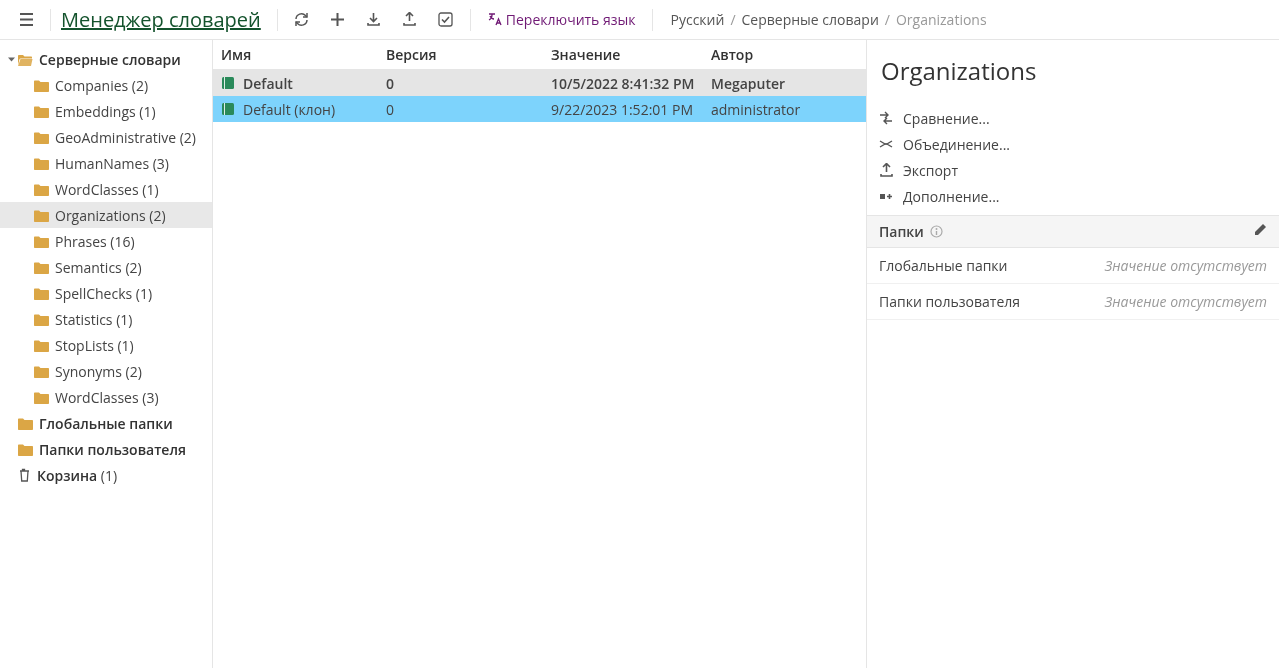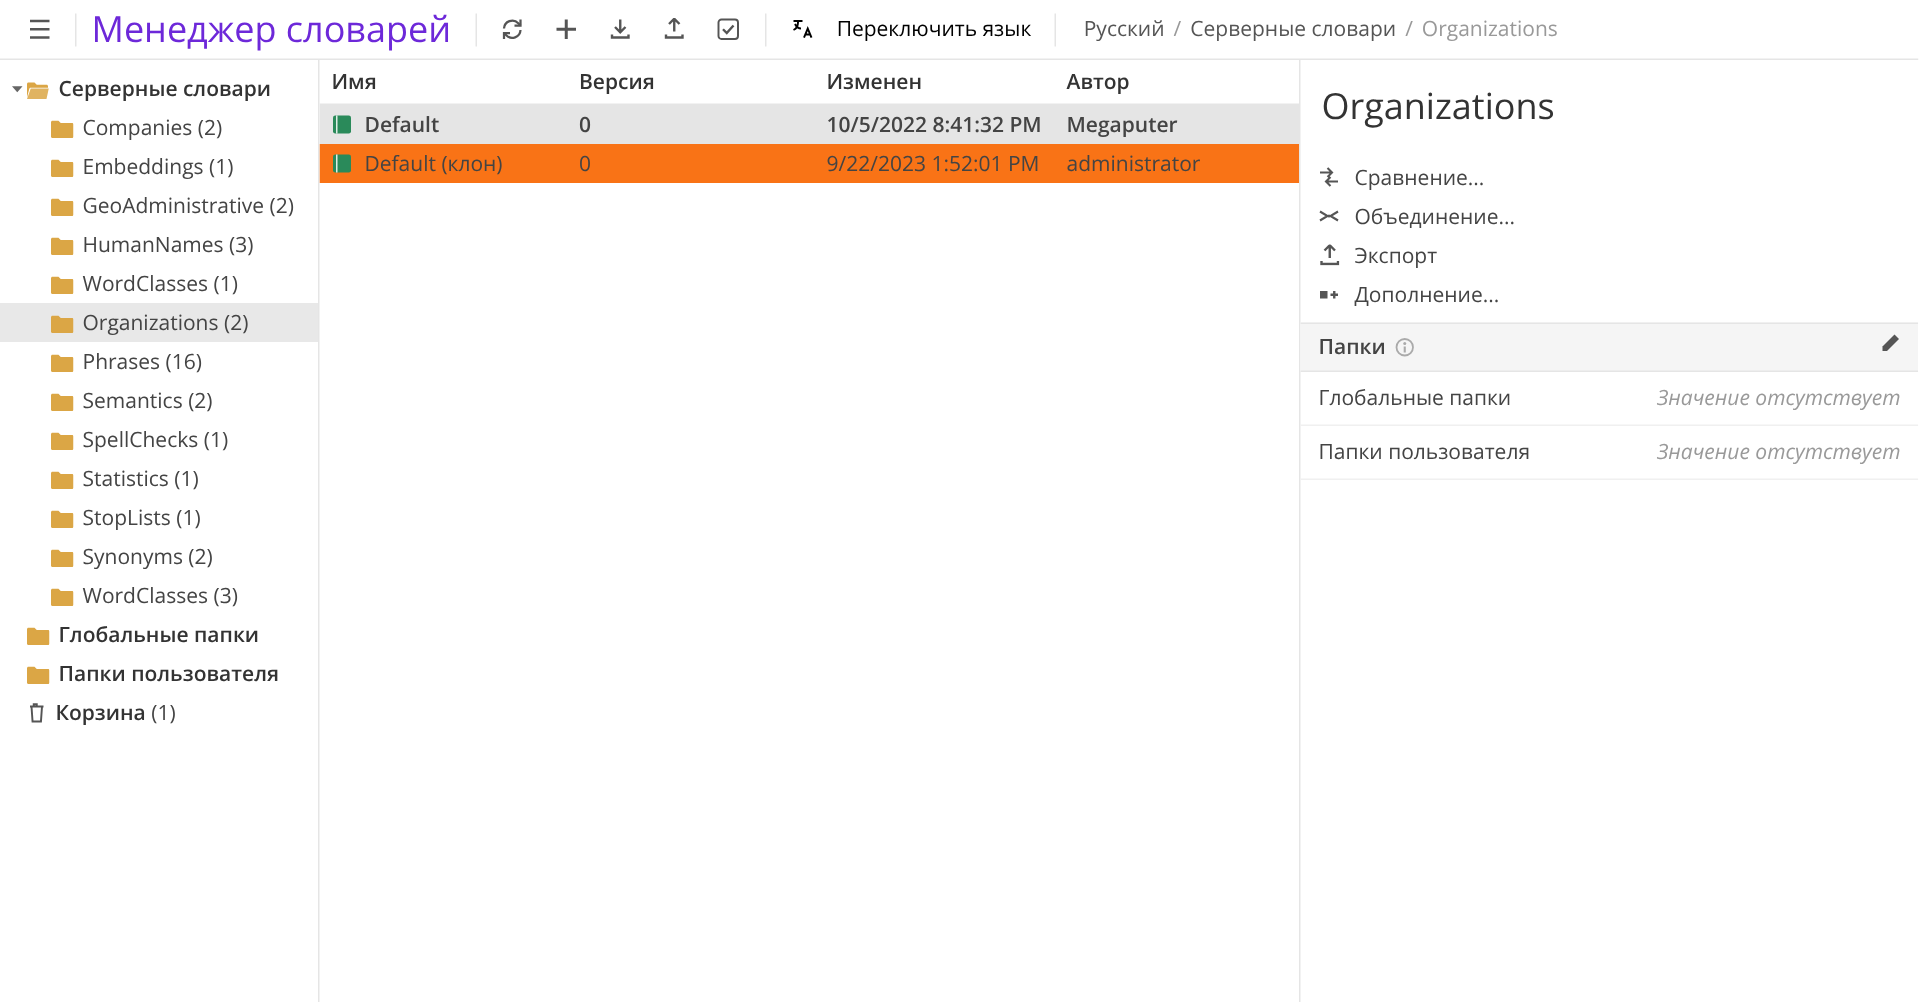"Менеджер словарей" .app-title { color: #6d28d9 -> #14532d; font-size: 24px -> 20px; text-decoration: none -> underline }
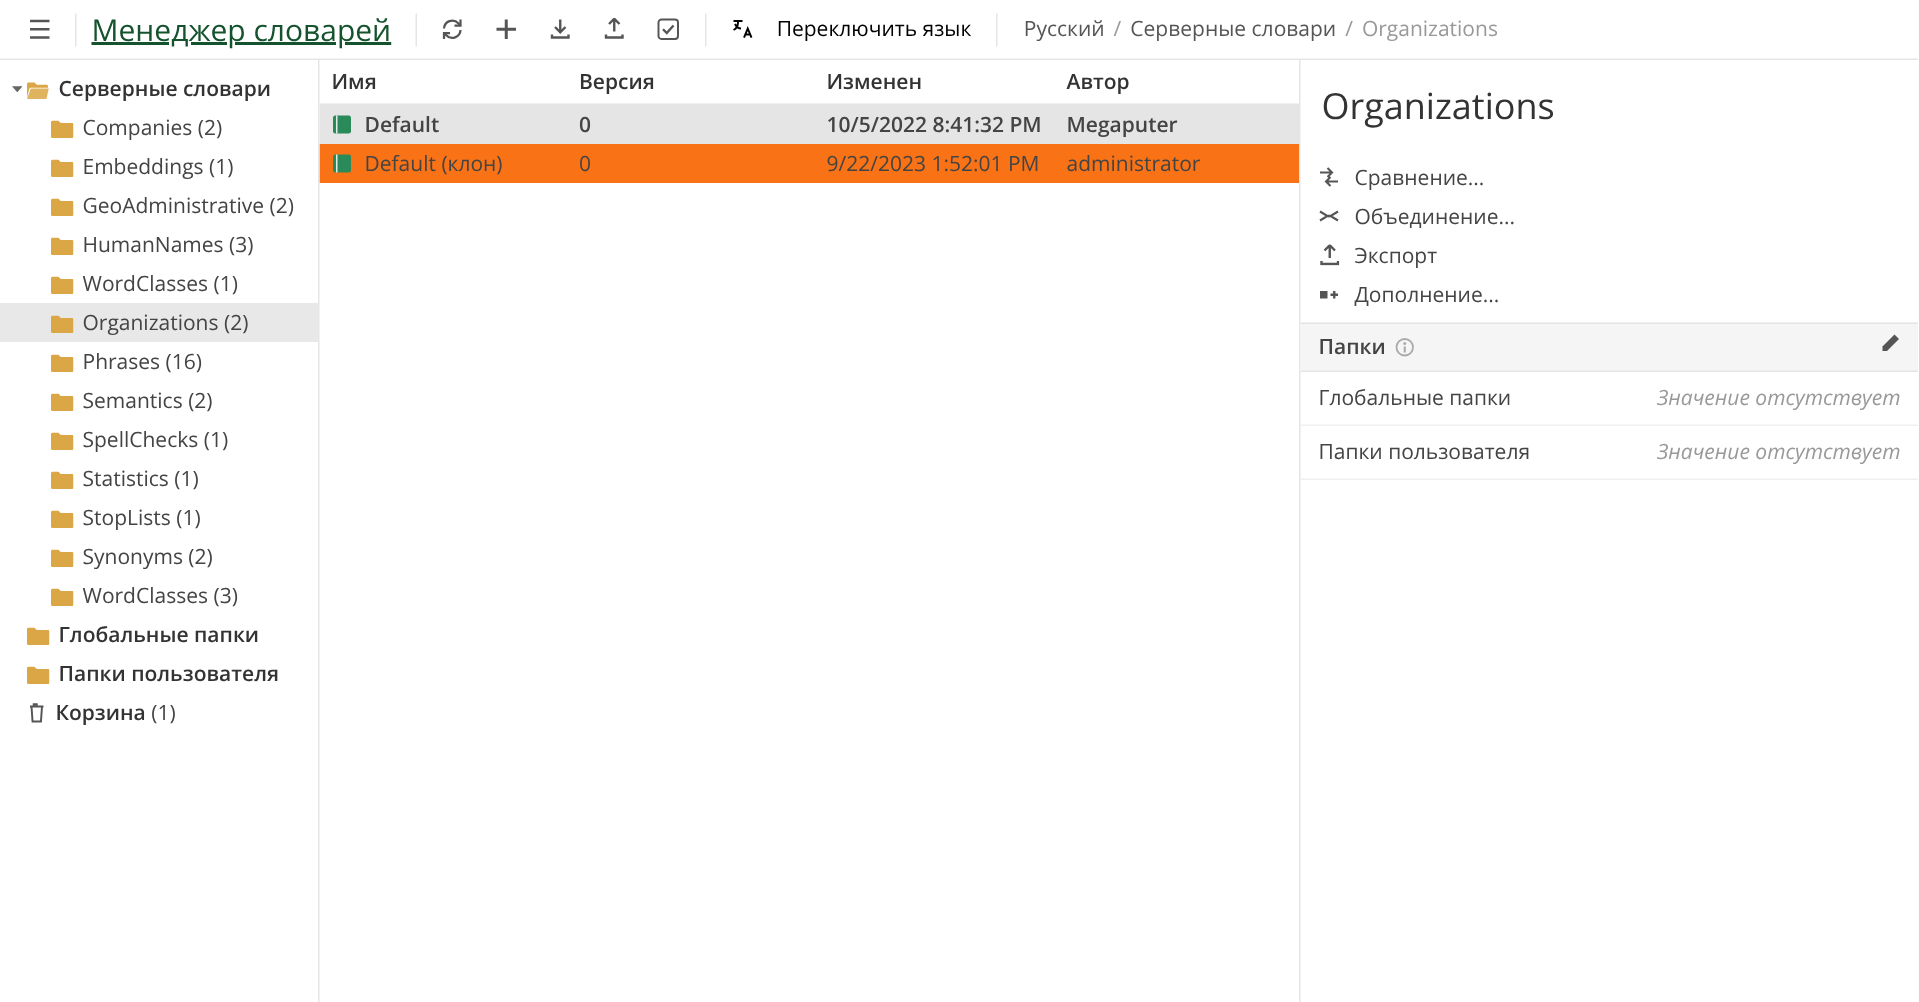"Переключить язык" .lang-switch { color: #000000 -> #701a75; gap: 16px -> 4px }
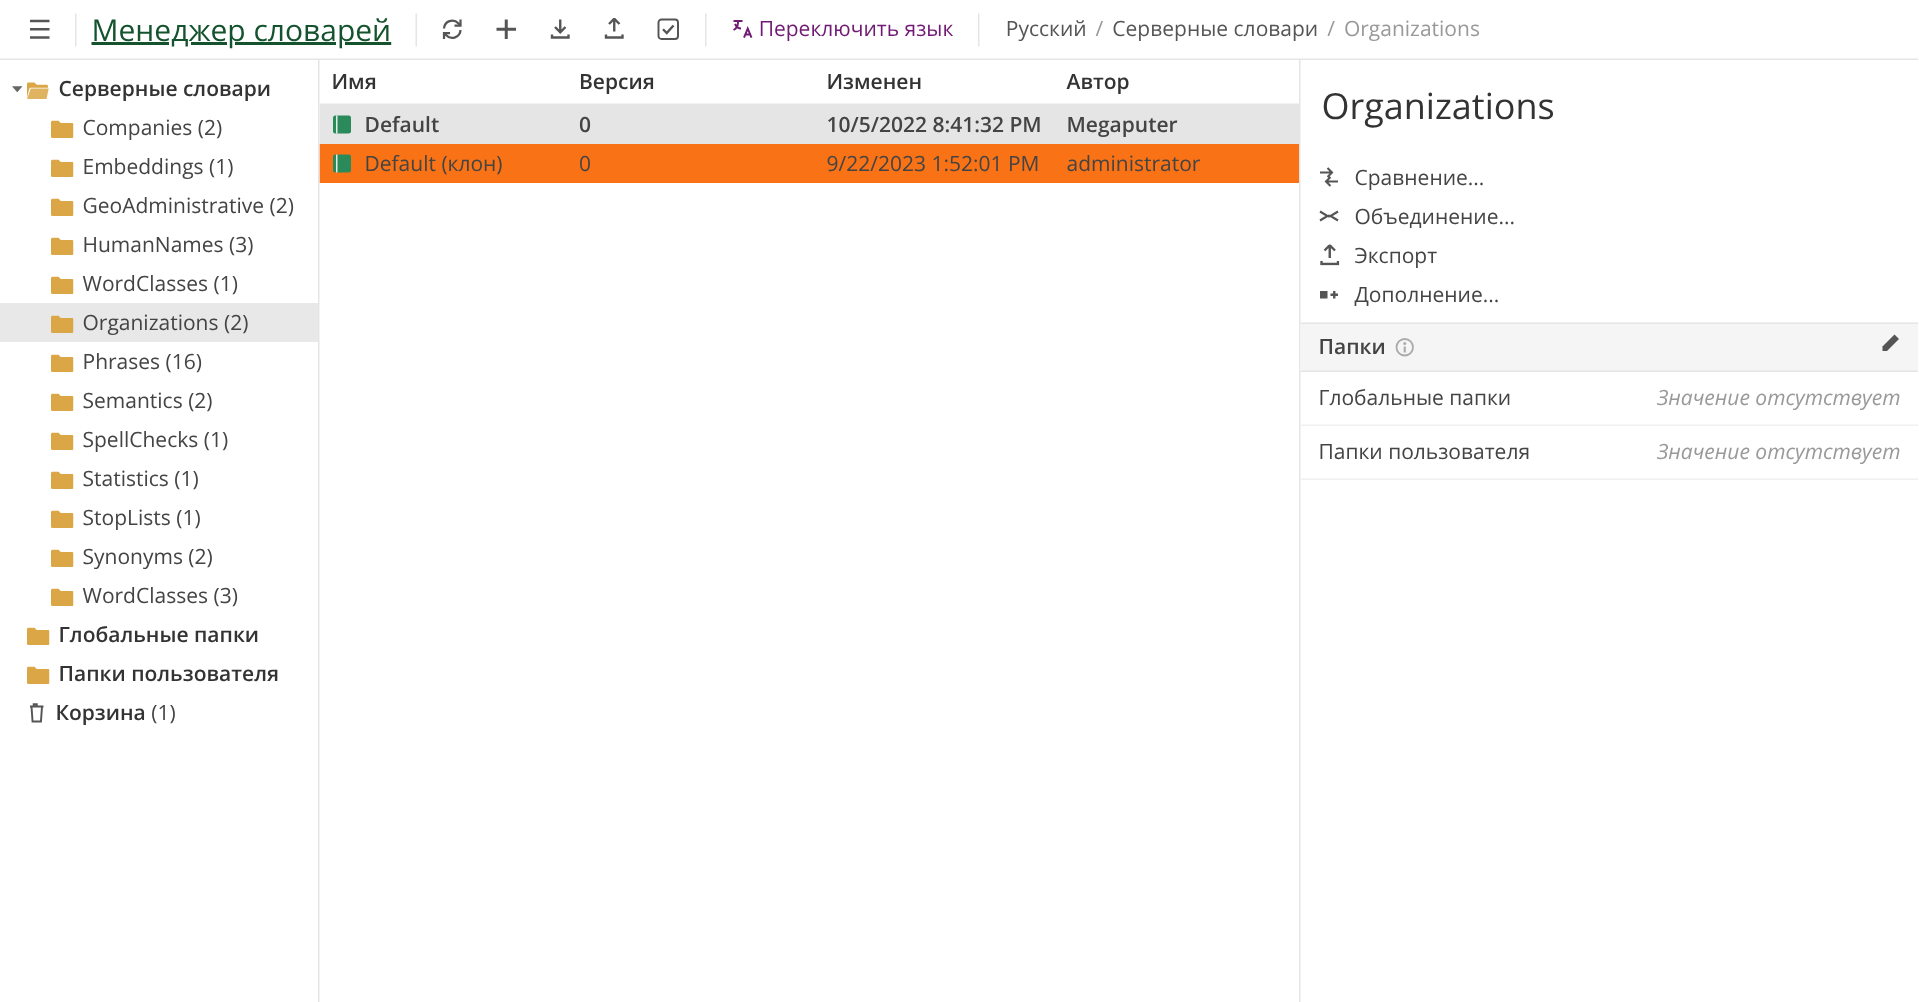"Изменен" div.col { text: Изменен -> Значение }
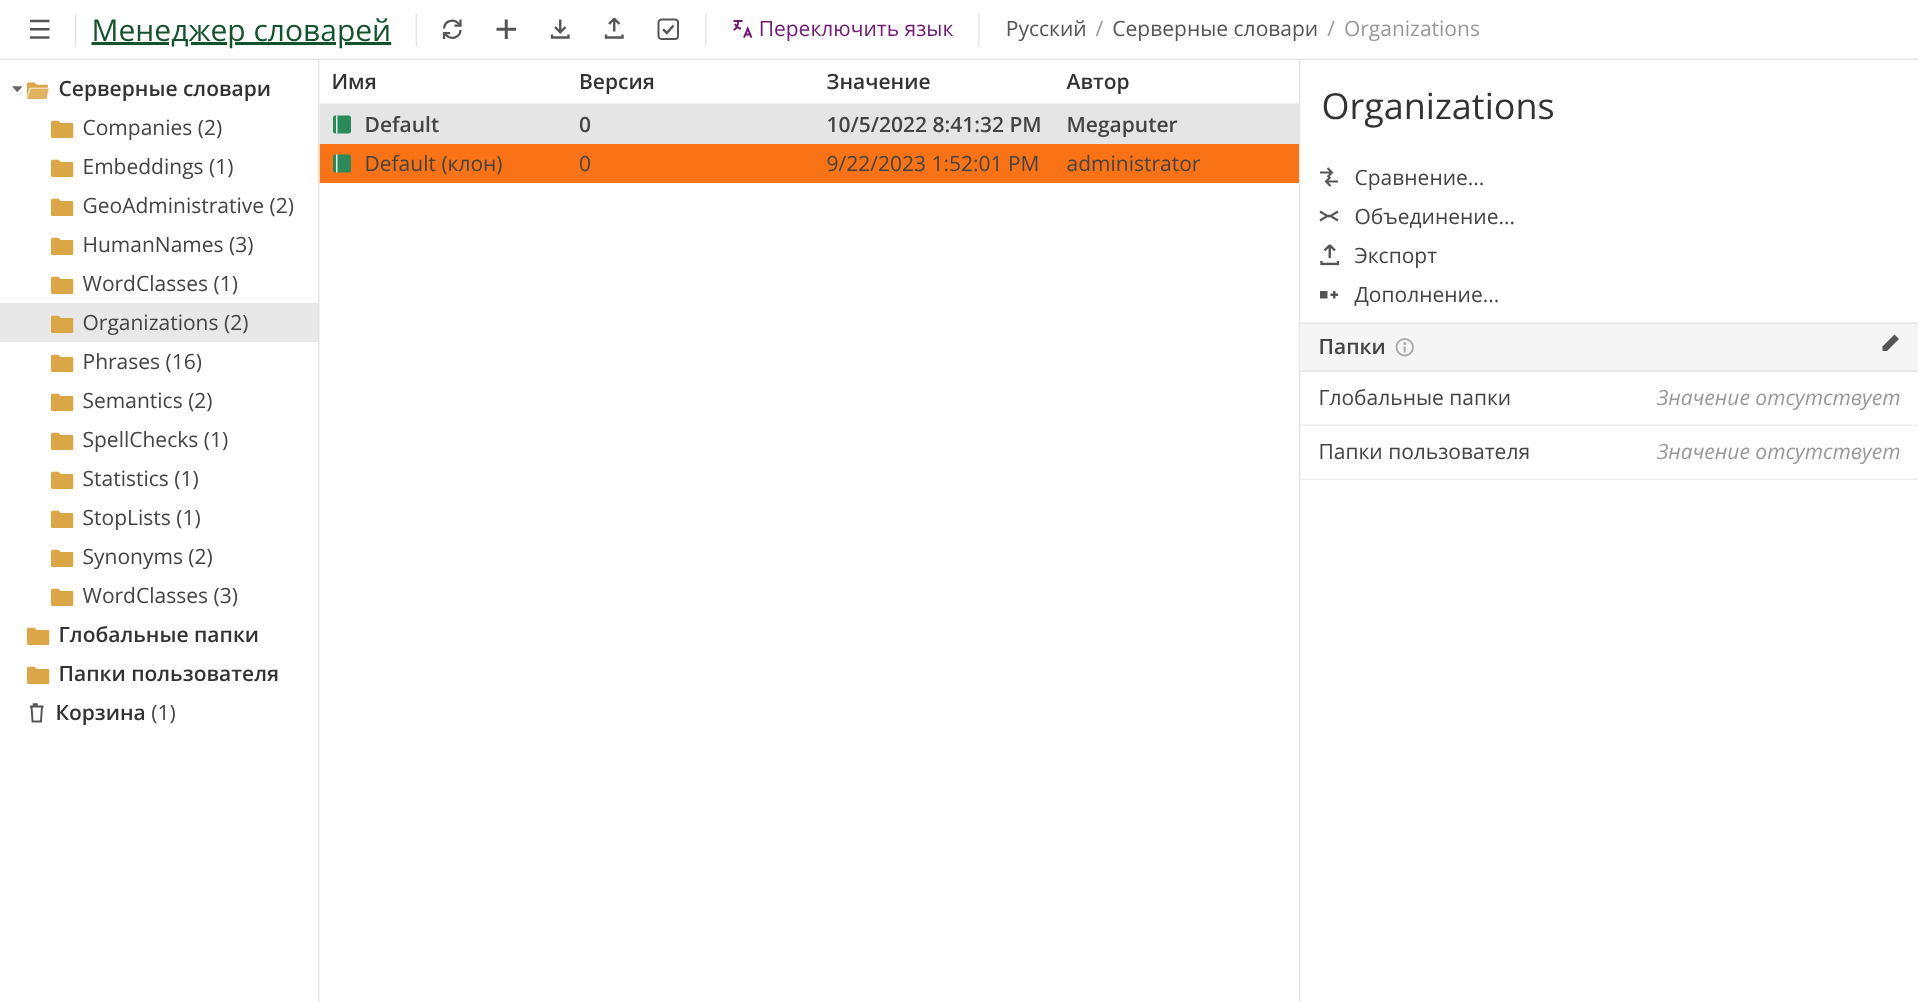"Default (клон)" .trow.alt { background: #f97316 -> #7dd3fc }
